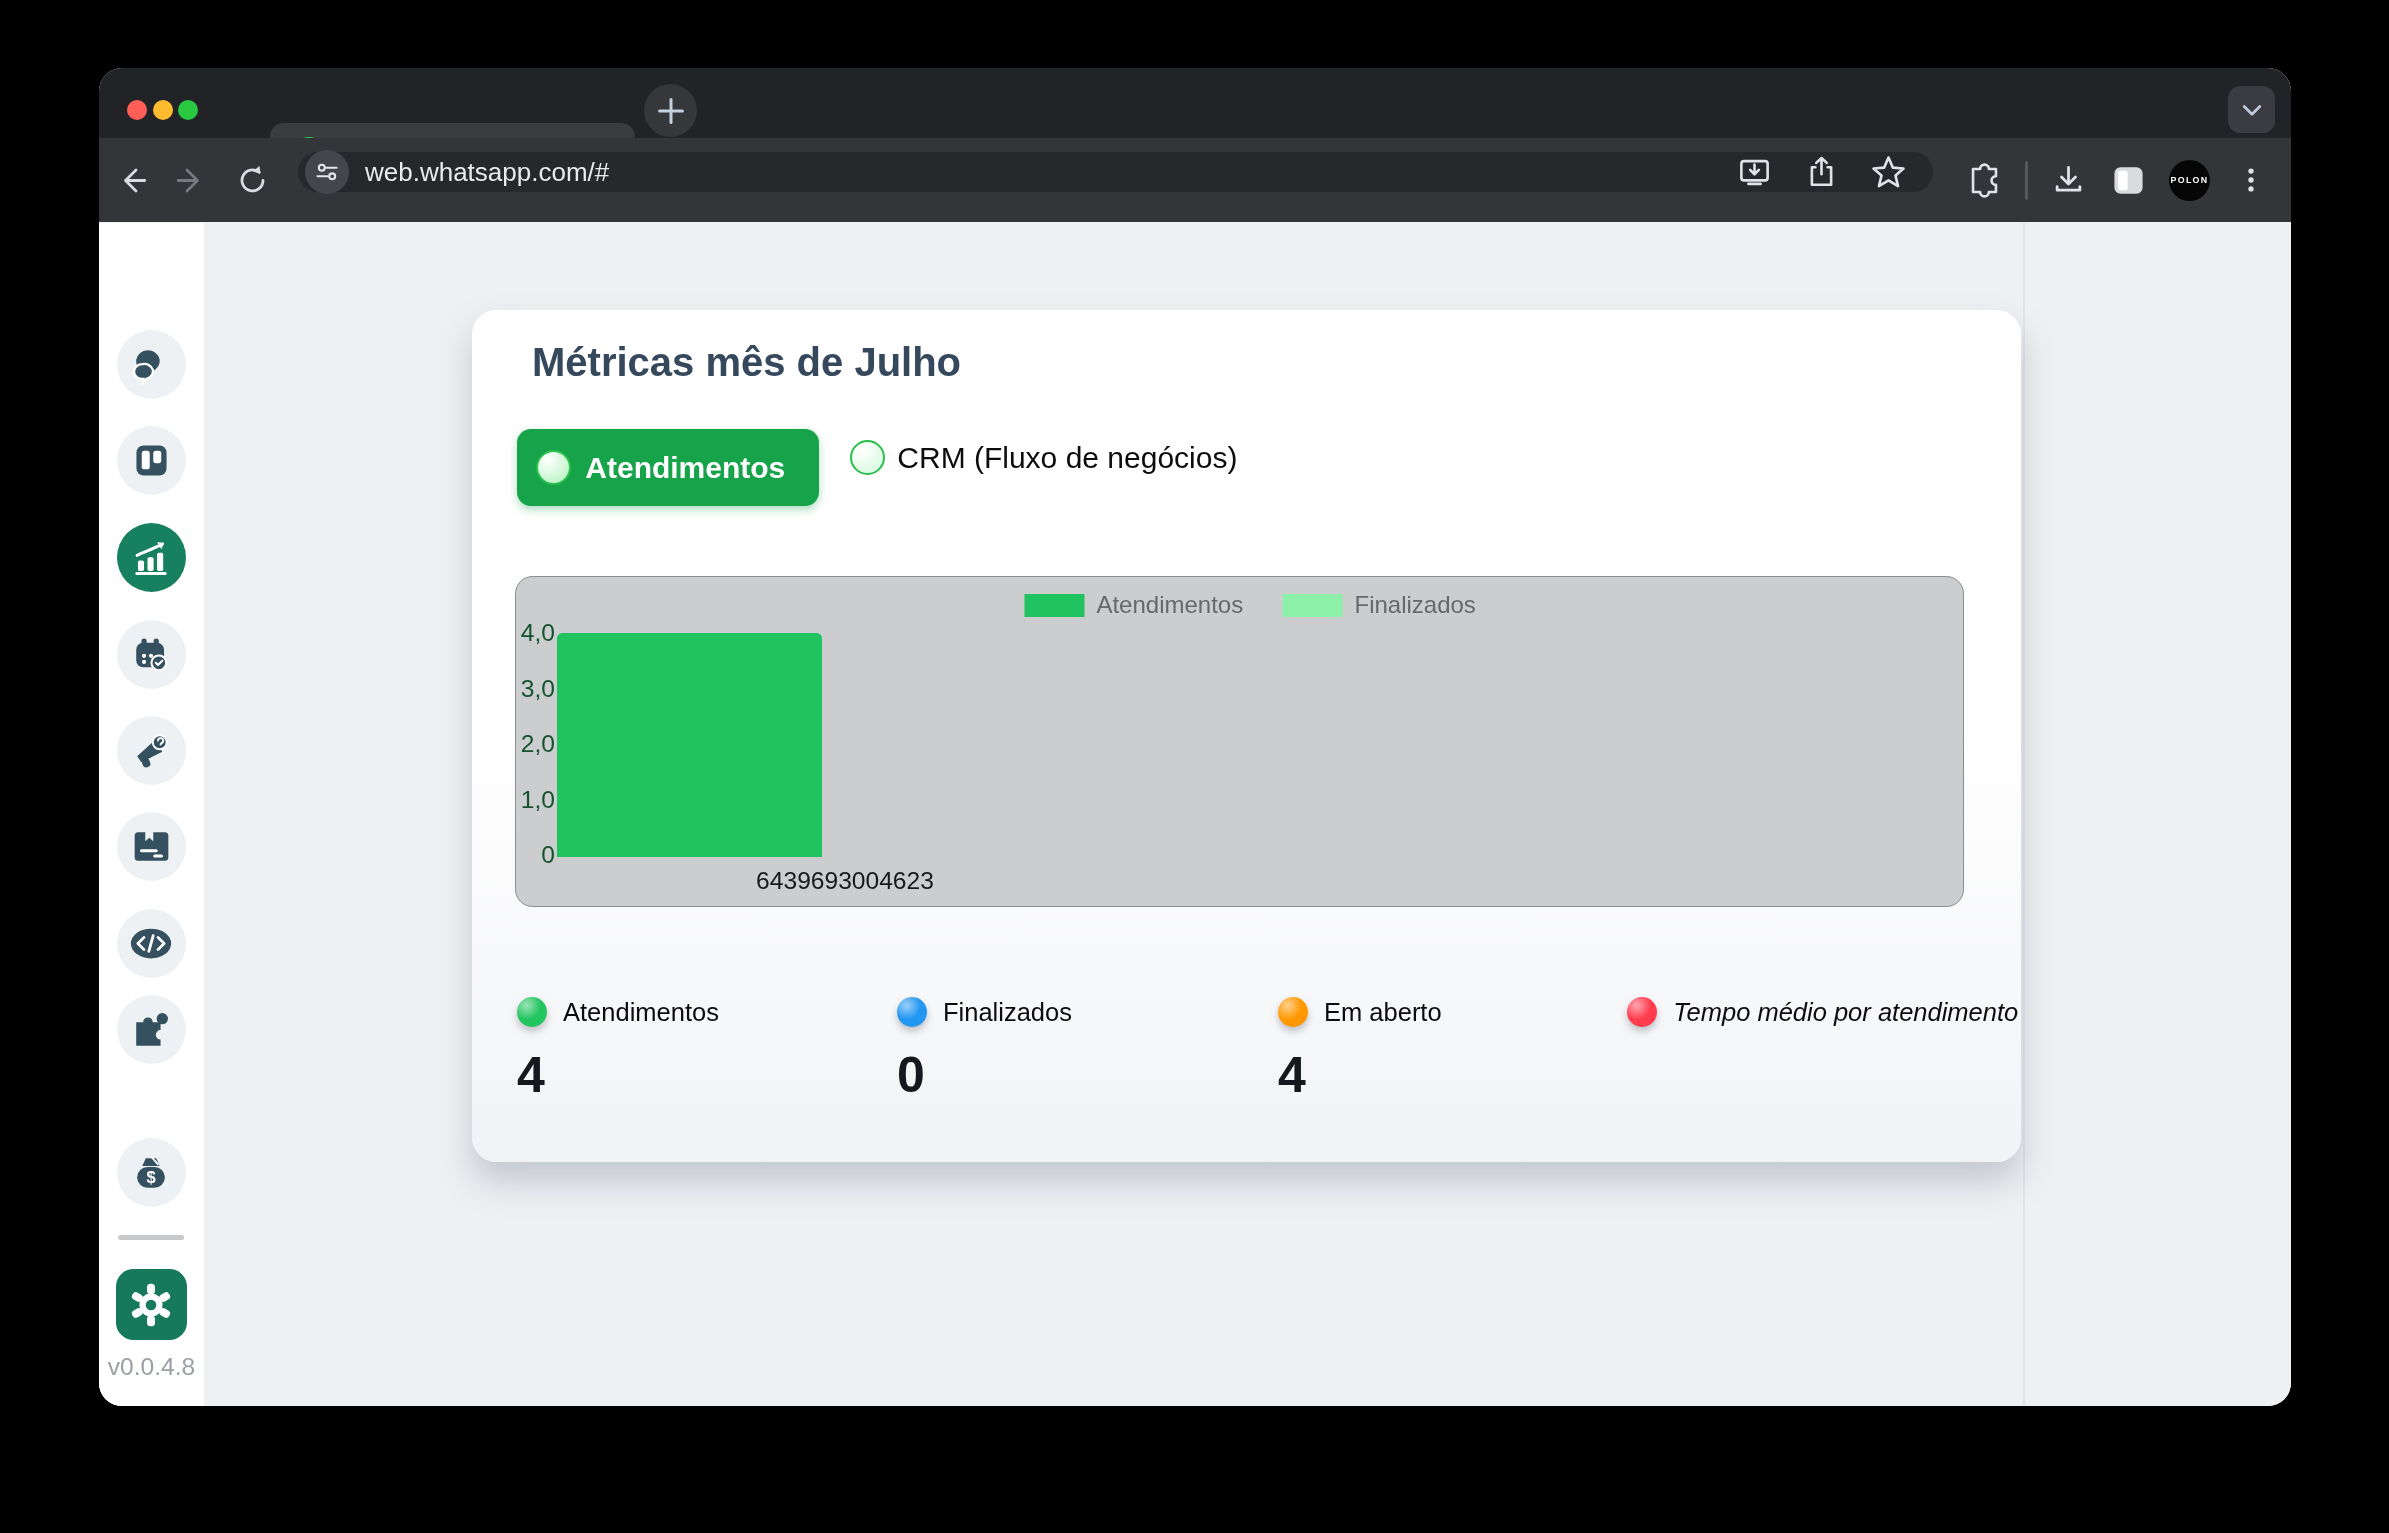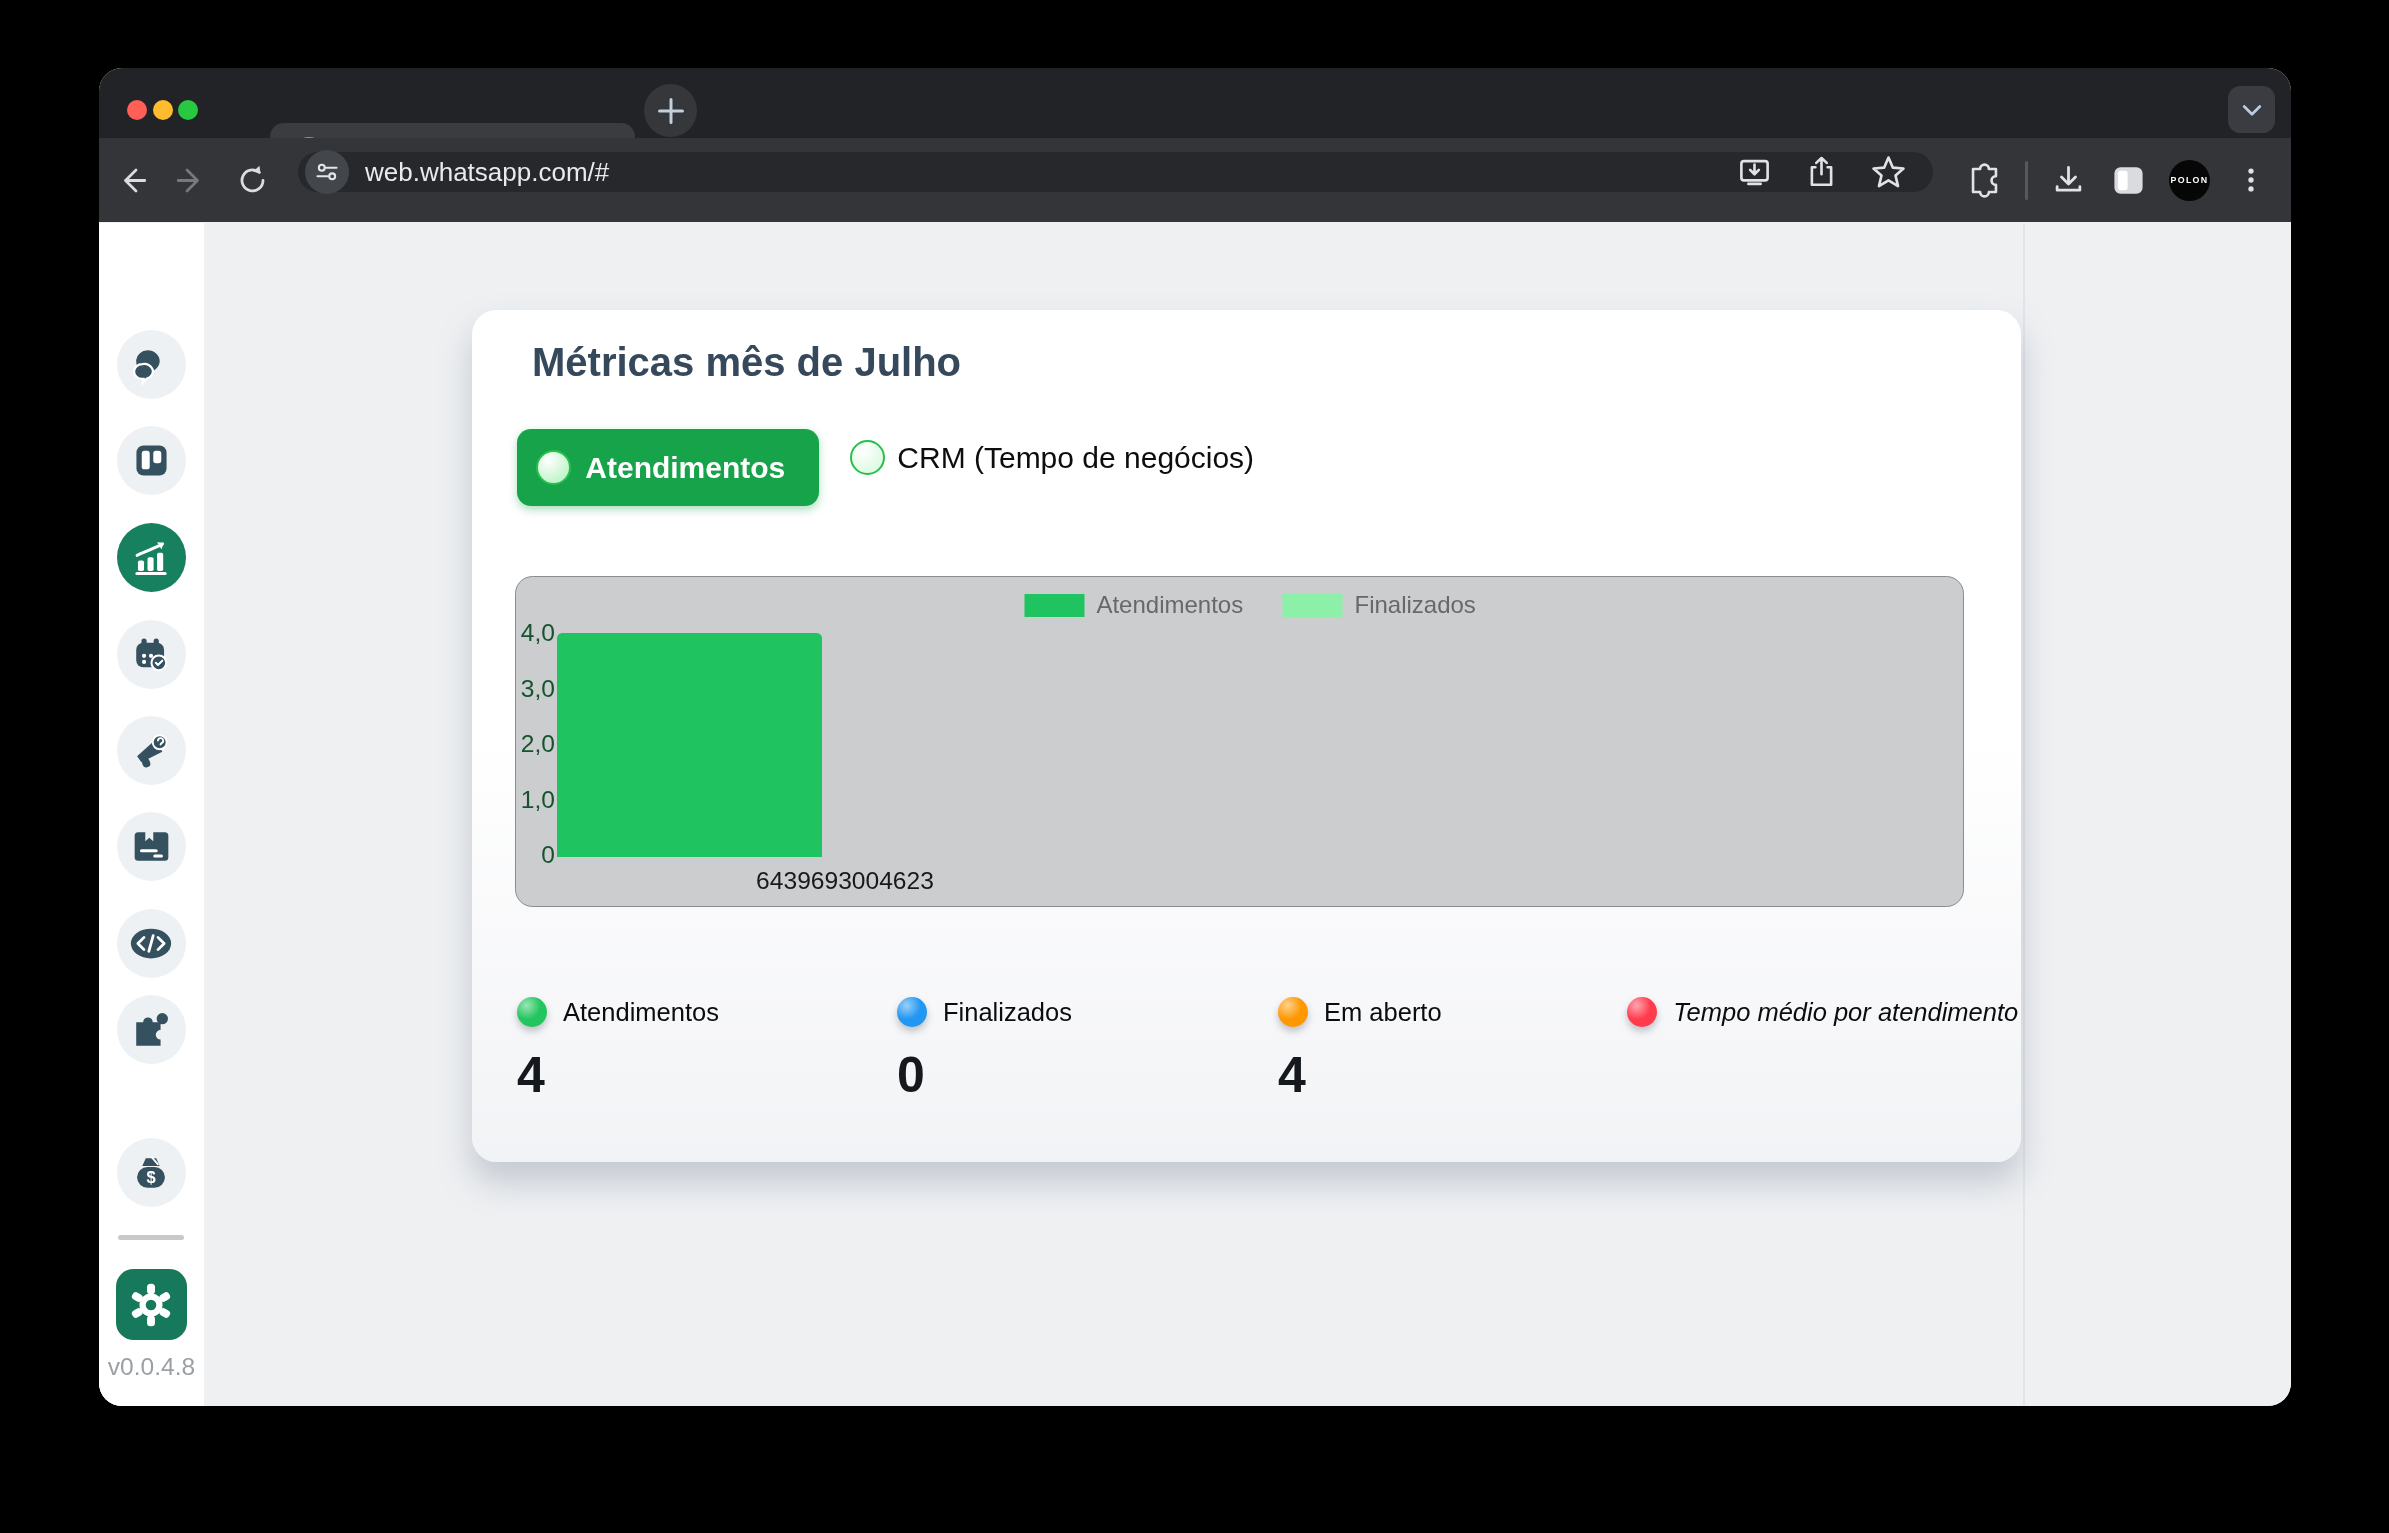"CRM (Tempo de negócios)" span.toggle-alt-label { text: Tempo -> Fluxo }
